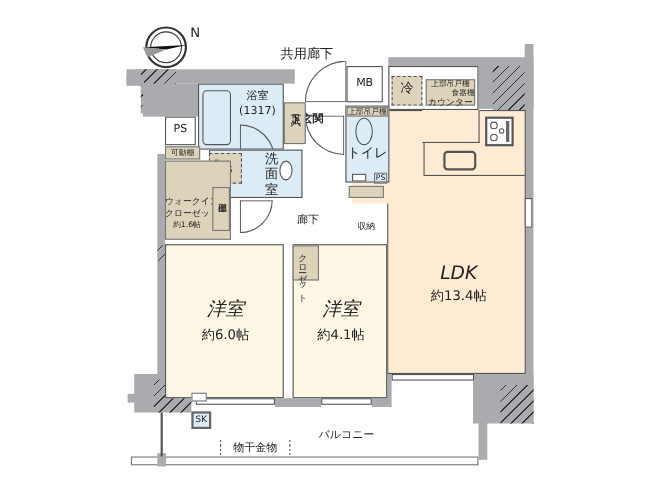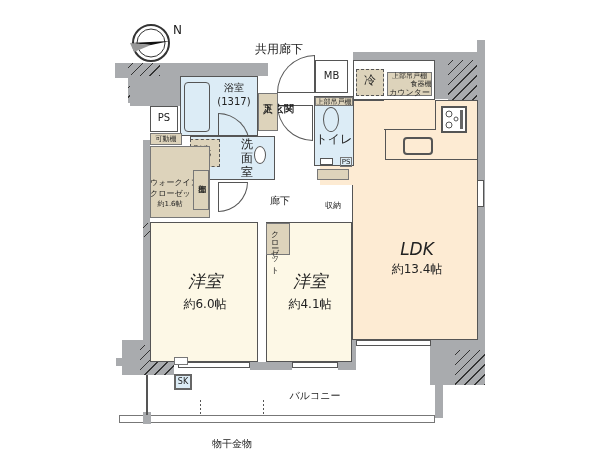"物干金物" div.label { margin-top: 36px -> none }
